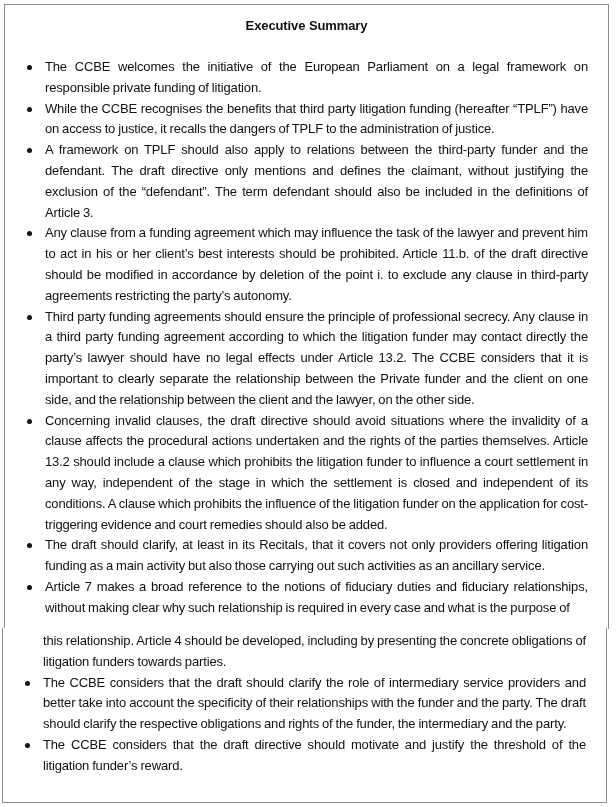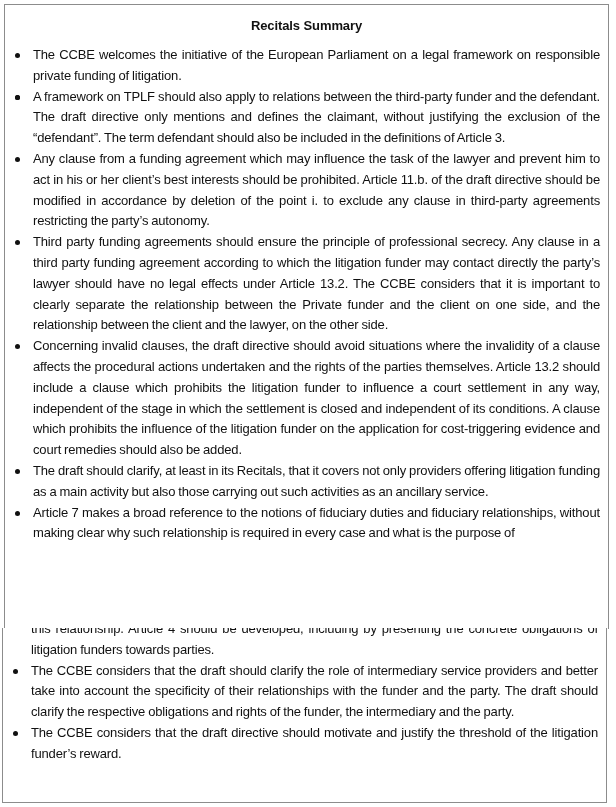"Recitals Summary" div.heading { text: Recitals -> Executive }
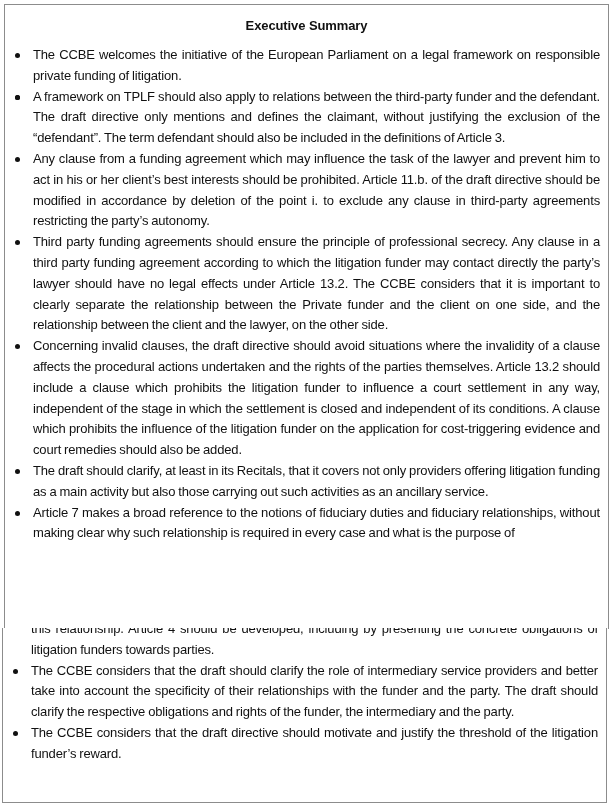"The CCBE welcomes the initiative" ul.items { margin: 0 -> 12px }
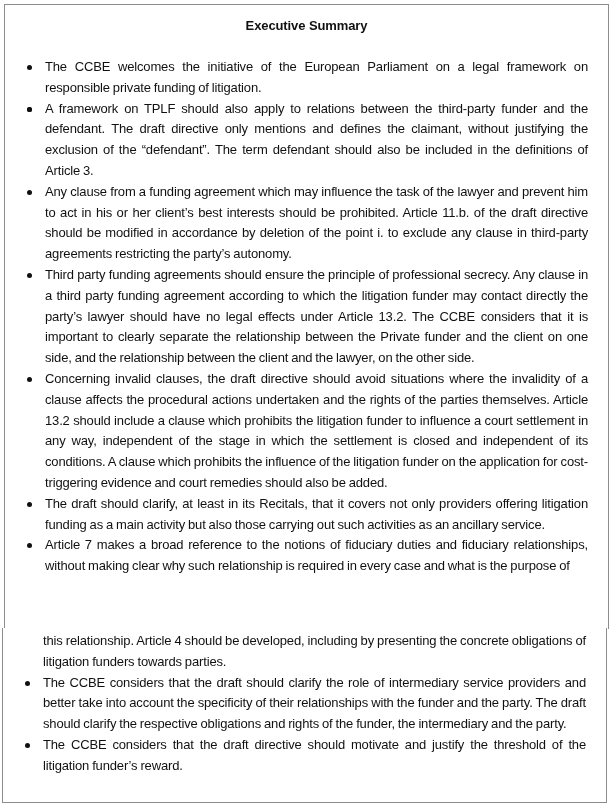"While the CCBE recognises the" span { html: none -> <span>While the CCBE recognises the benefits that third party litigation funding (hereafter “TPLF”) have on access to justice, it recalls the dangers of TPLF to the administration of justice.</span> }
